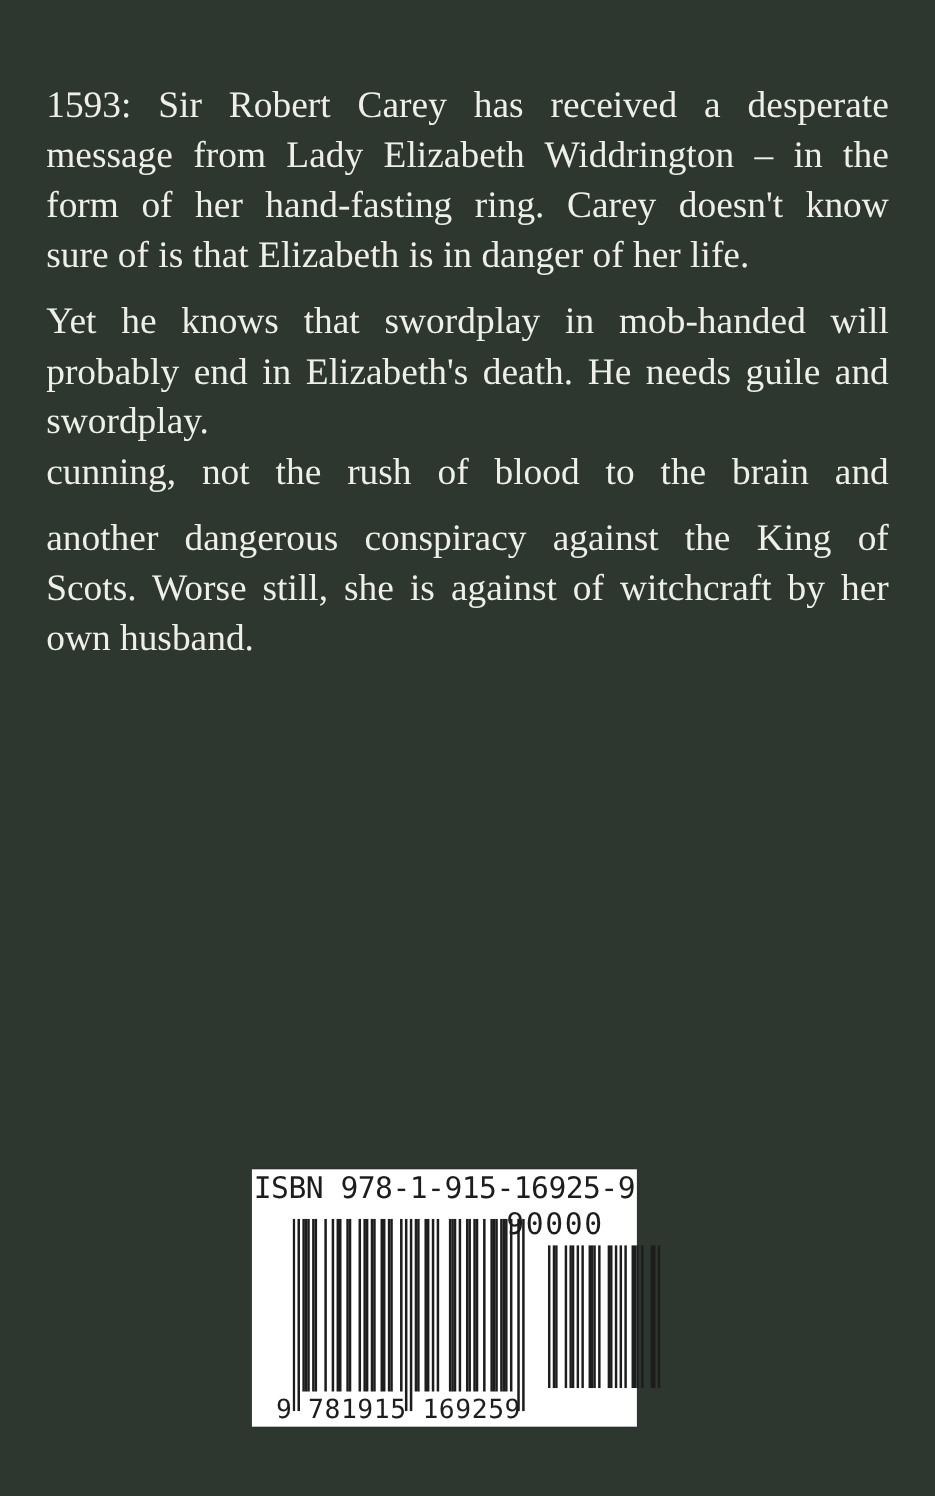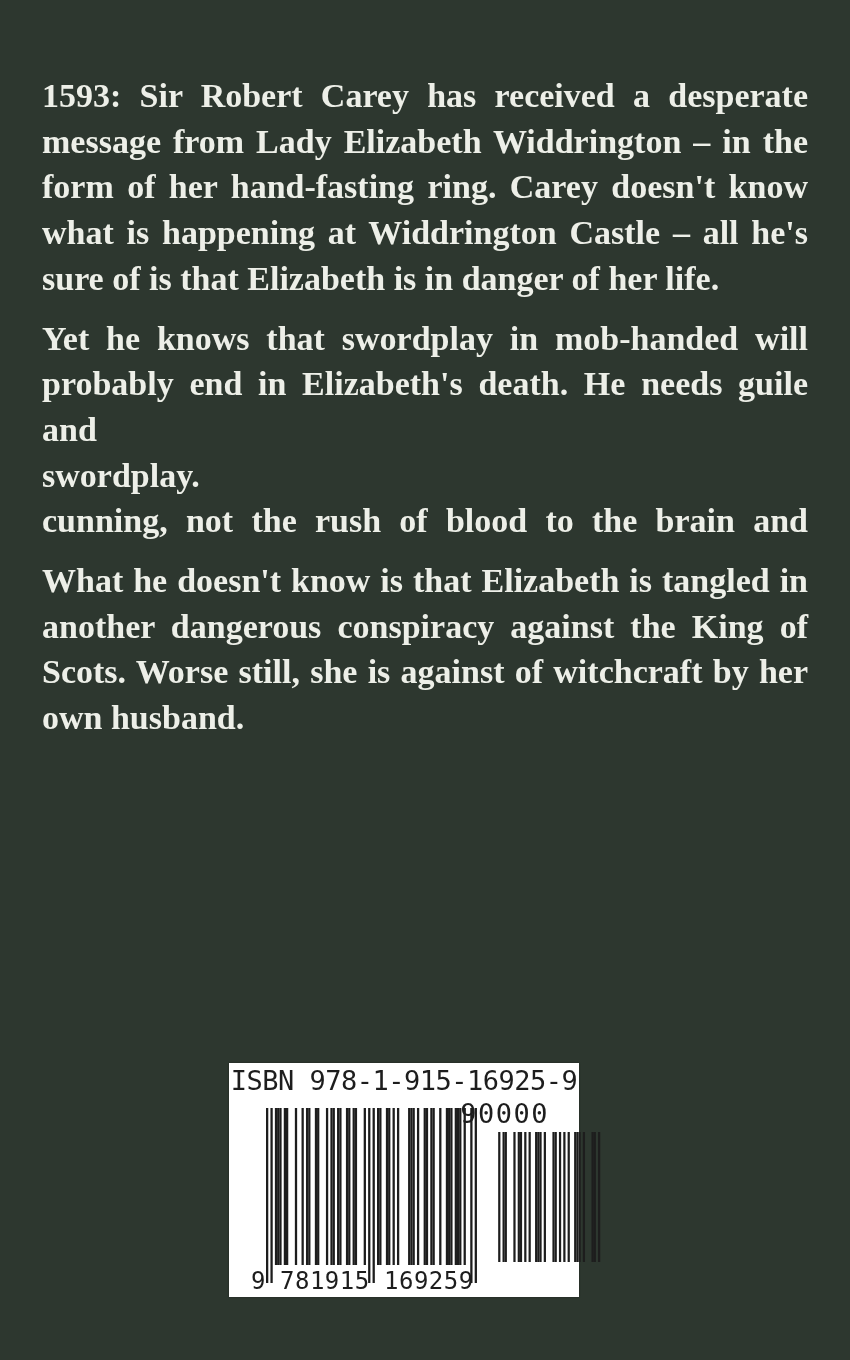"1593: Sir Robert Carey has" .line { font-weight: bold -> none }
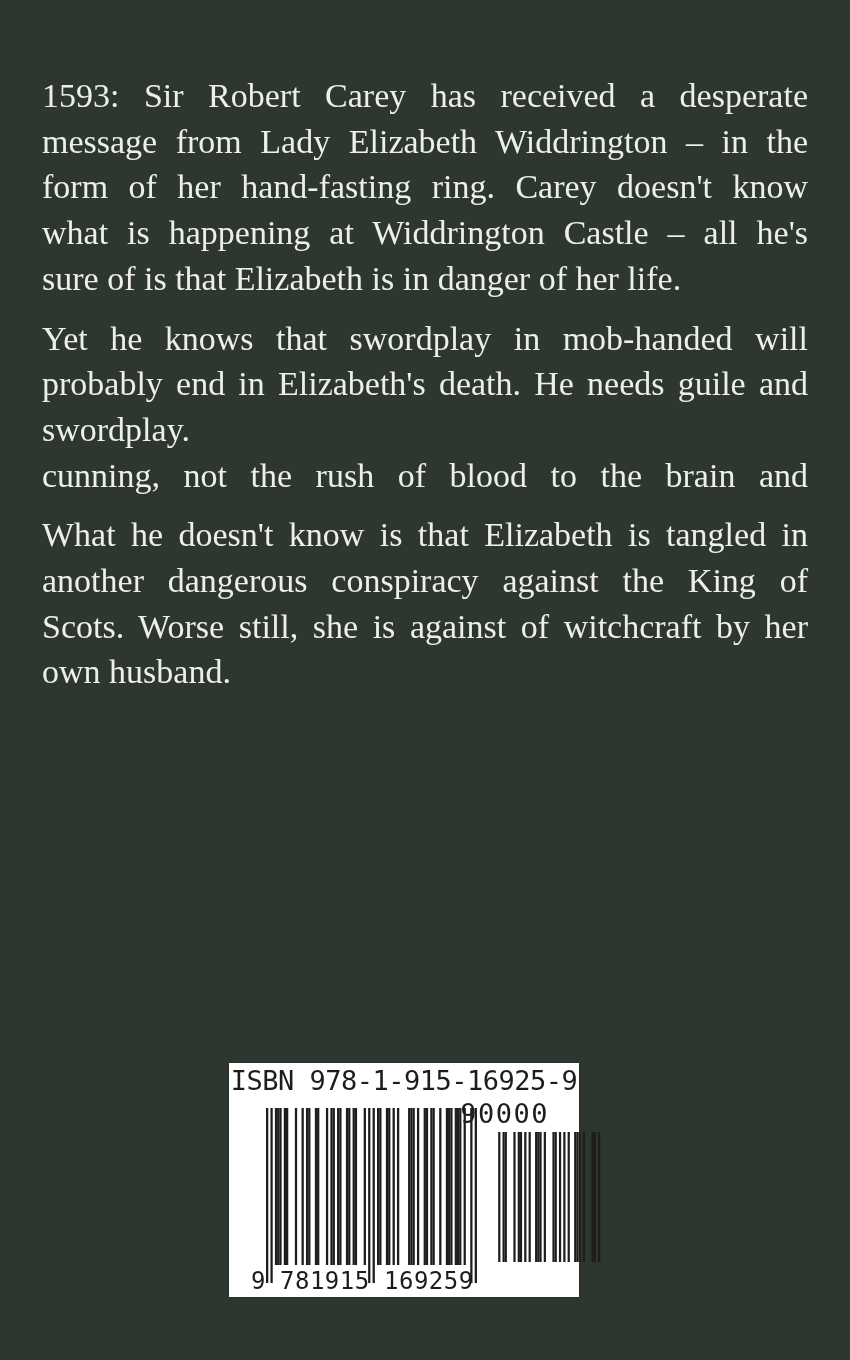"what is happening at Widdrington" div.line { html: <div>what is happening at Widdrington Castle – all he's</div> -> none }
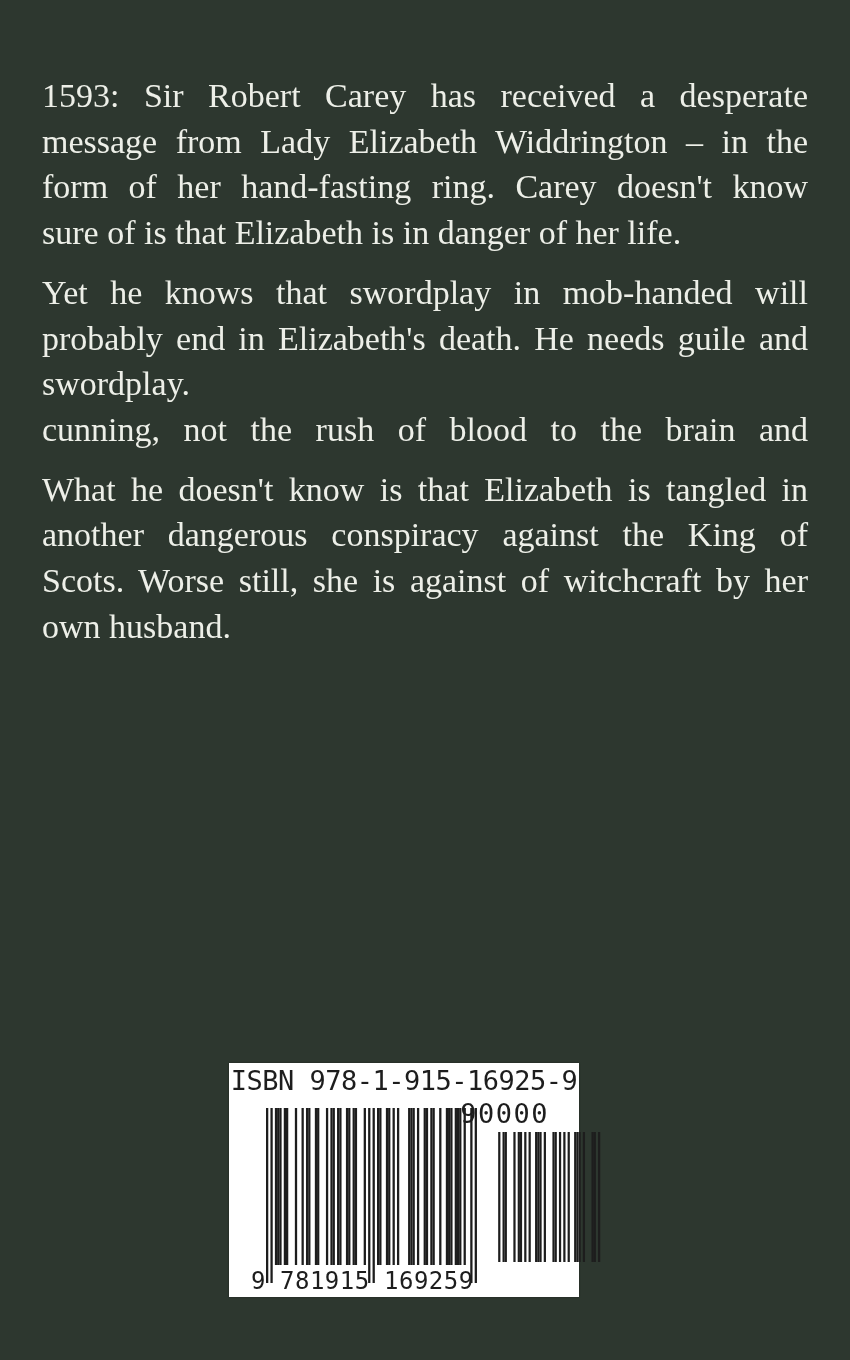"What he doesn't know is" div.line { html: <div>What he doesn't know is that Elizabeth is tangled in</div> -> none }
